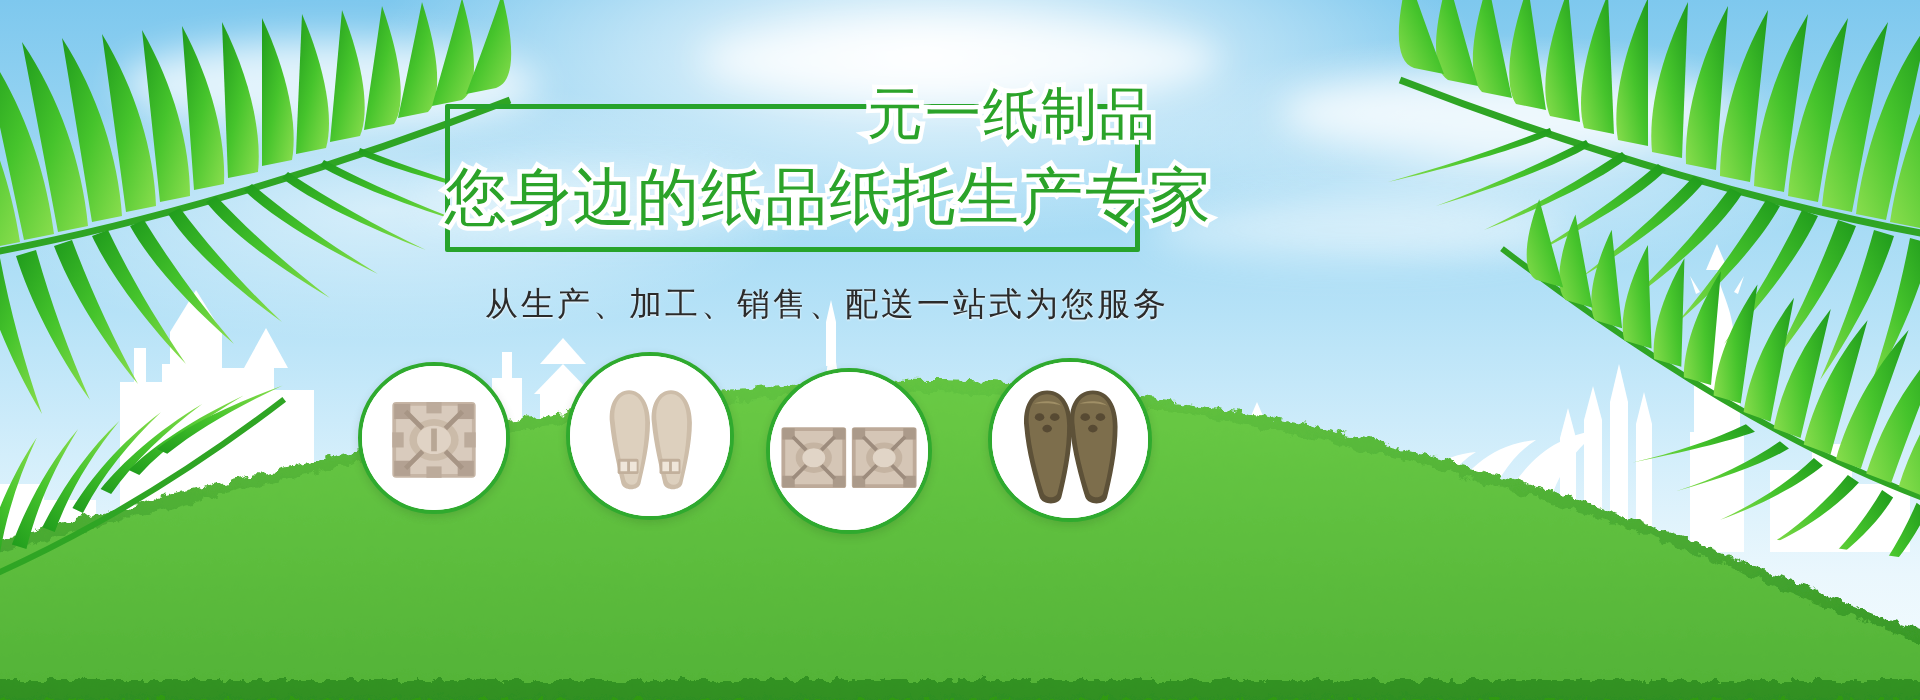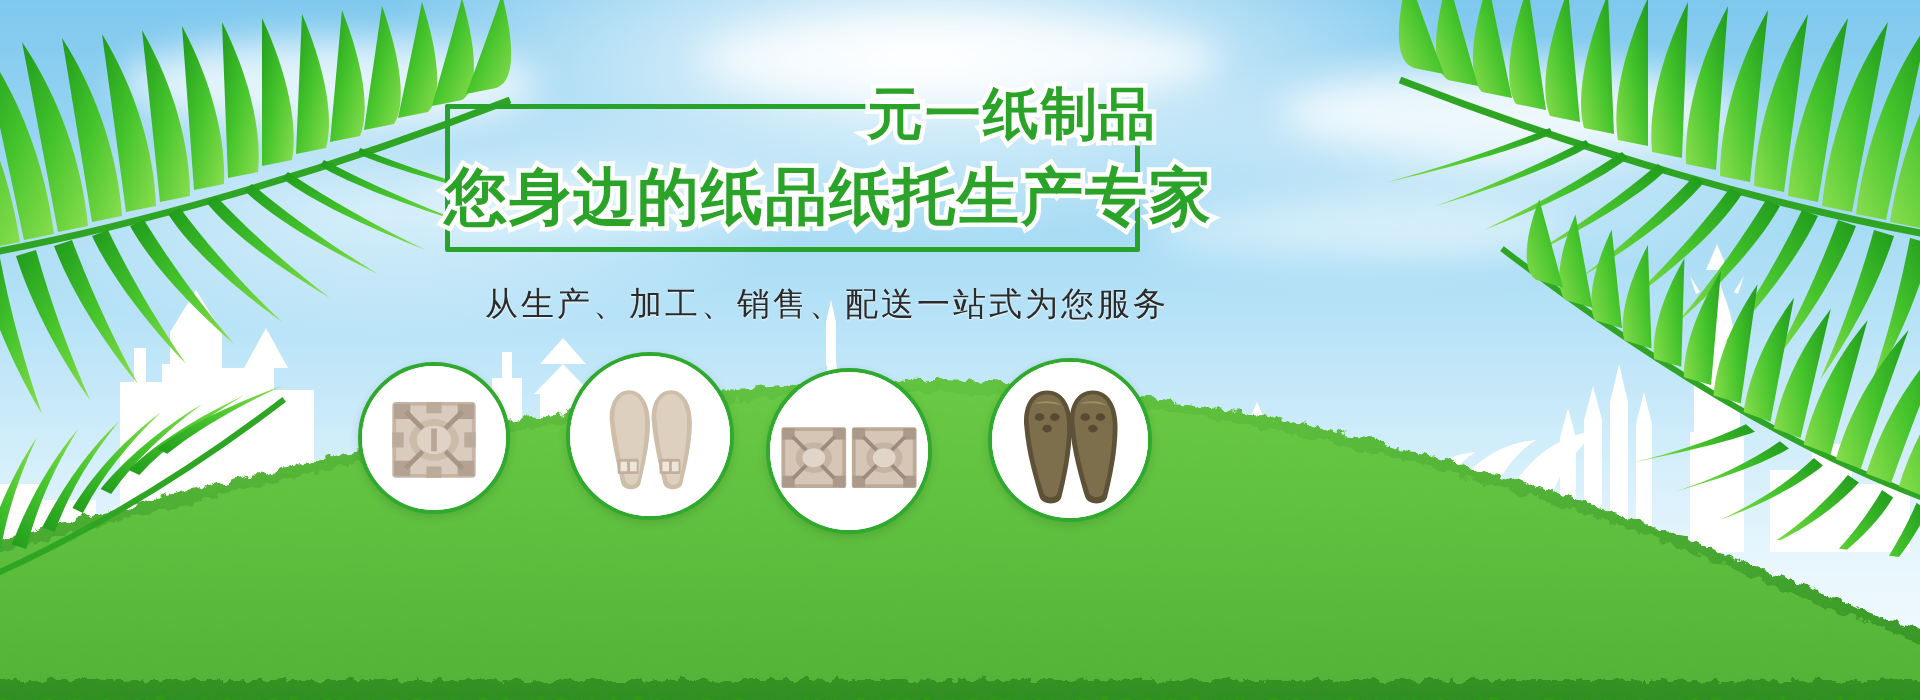"元一纸制品" .hl-1, .hl-2 { font-weight: bold -> normal }
